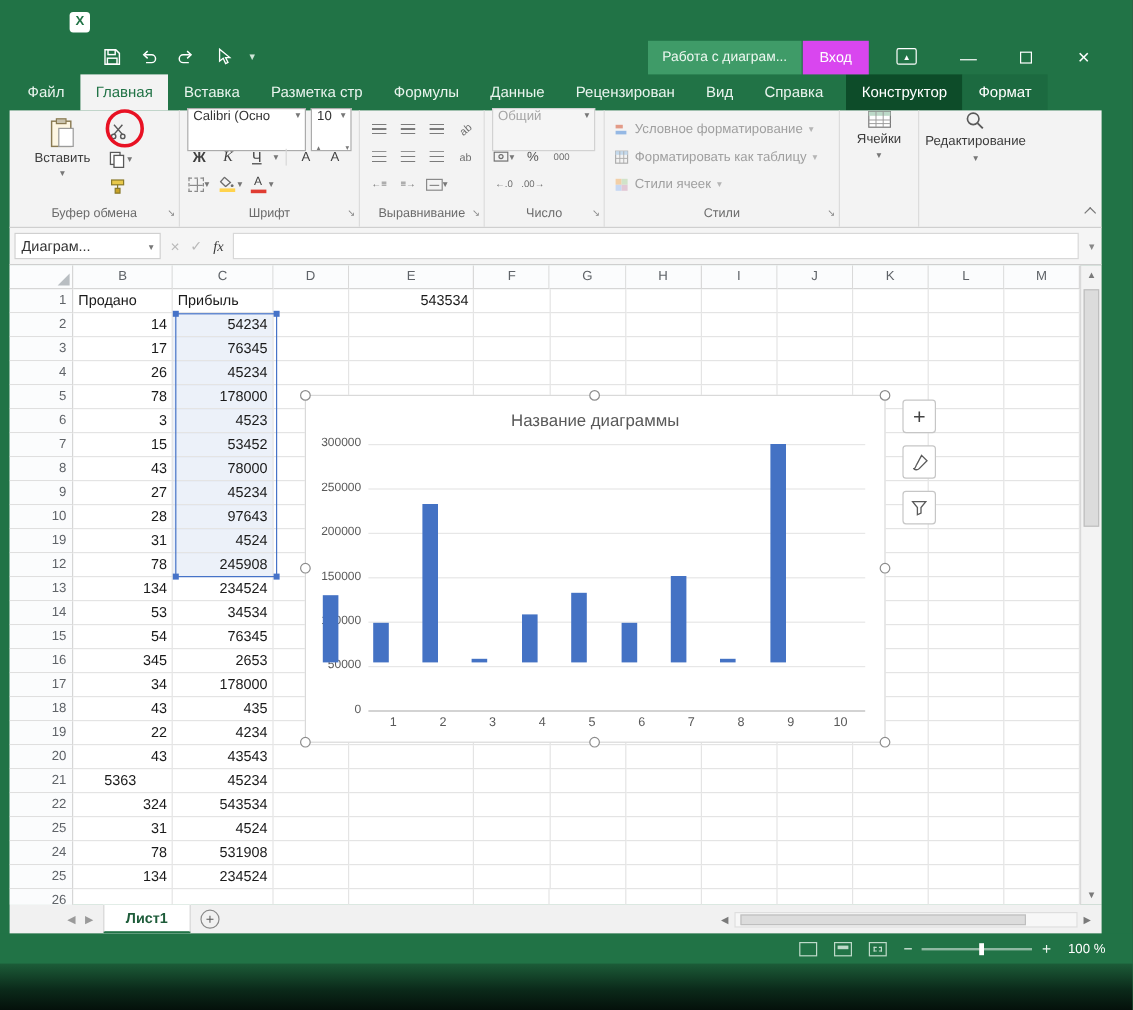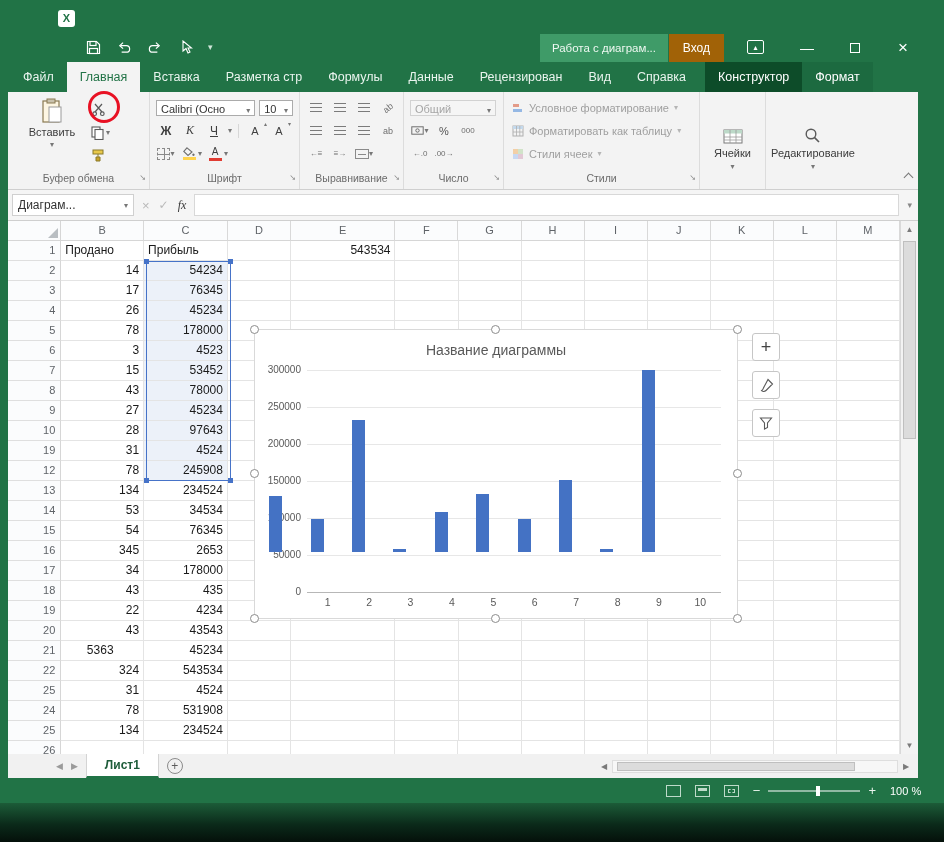"Вход" .signin { background: #a16207 -> #d946ef }
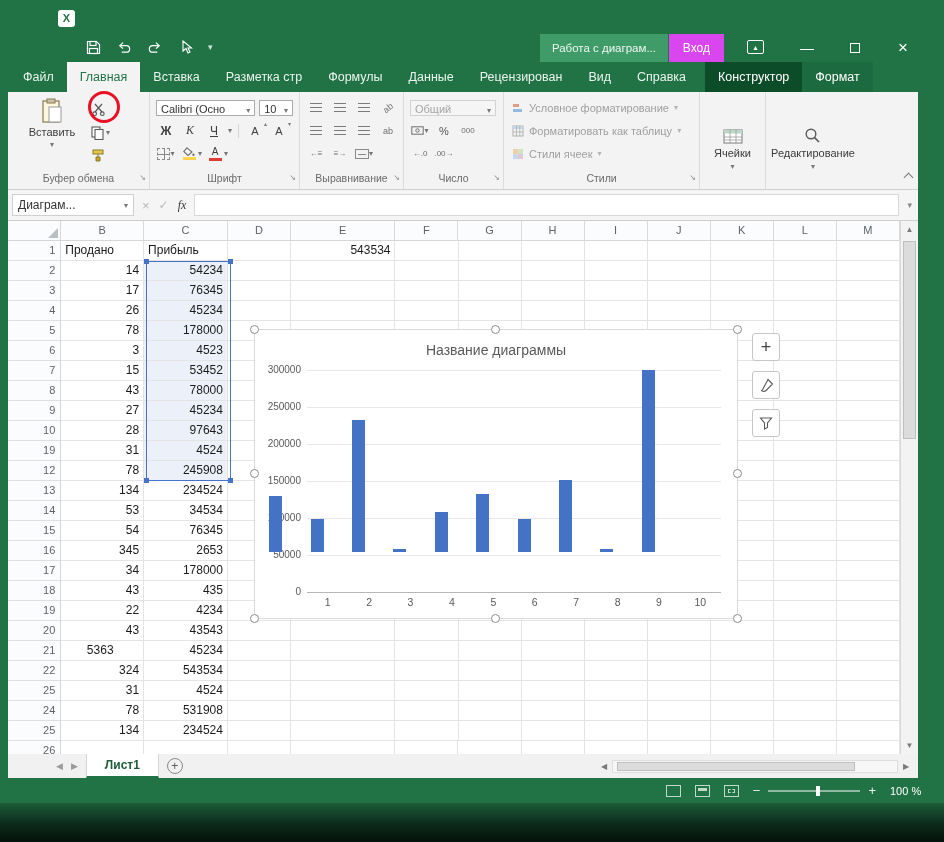"Calibri (Осно" .combo { align-items: flex-end -> flex-start; height: 16px -> 36px }
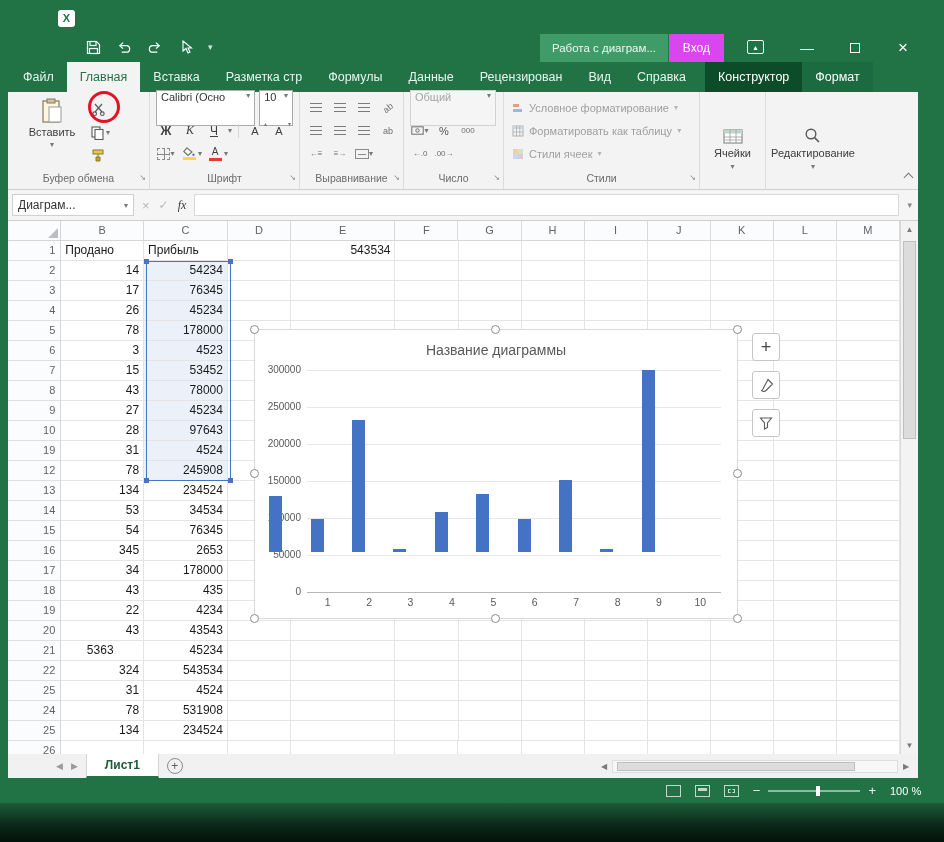"Ячейки" .big-body { align-items: flex-end -> flex-start }
